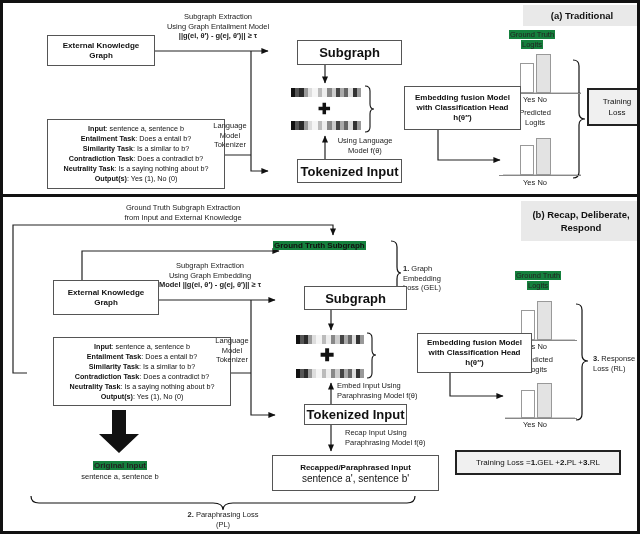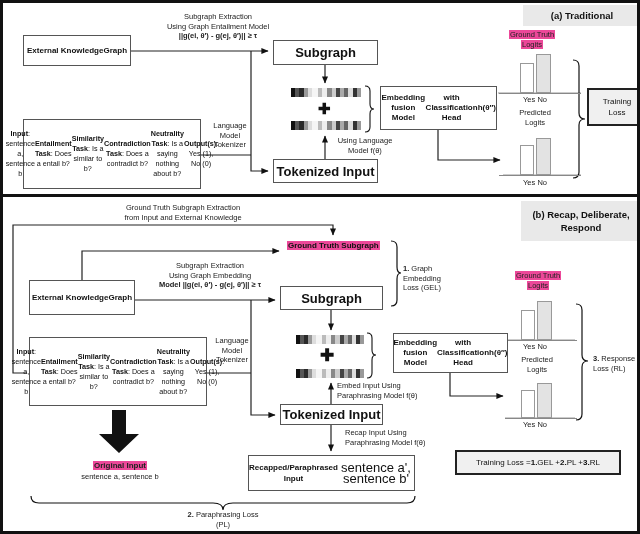"Ground Truth" .hl { background: #ec4899 -> #15803d }
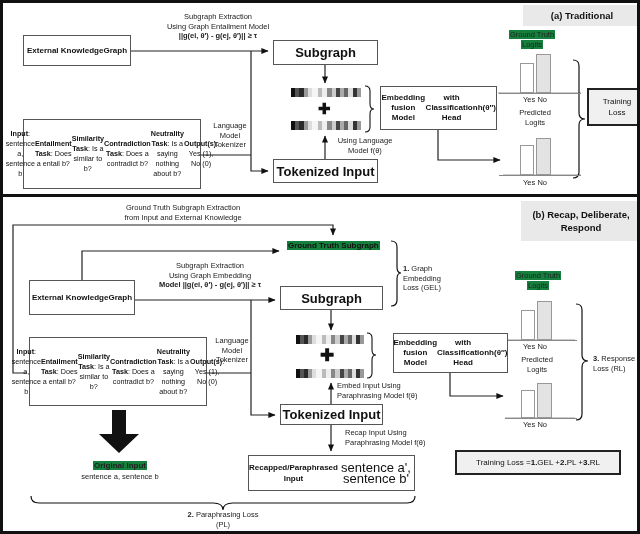"External Knowledge" .box { flex-direction: row -> column; margin-left: none -> 24px }
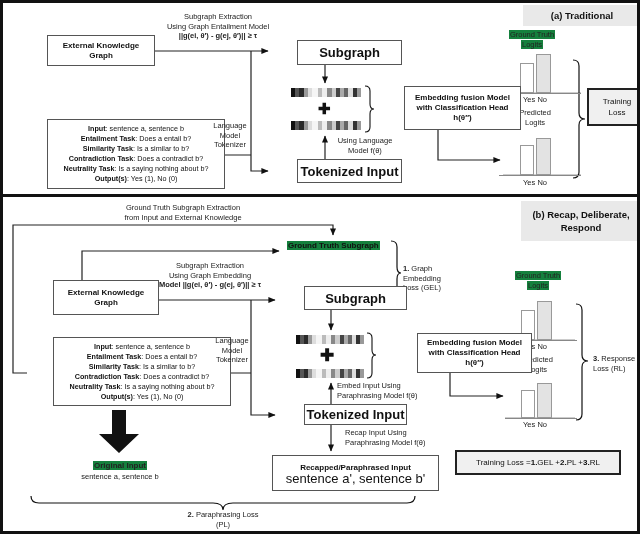"Ground Truth Subgraph" div.abs { left: 284px -> 270px }
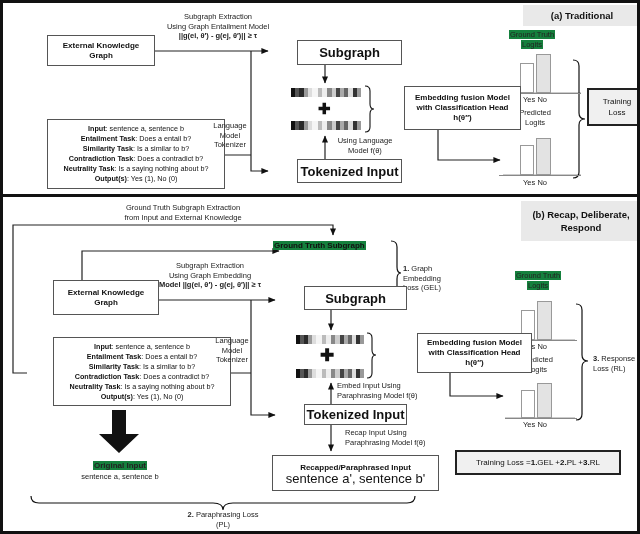"sentence a', sentence b'" .f75 { font-size: 13px -> 10px }
